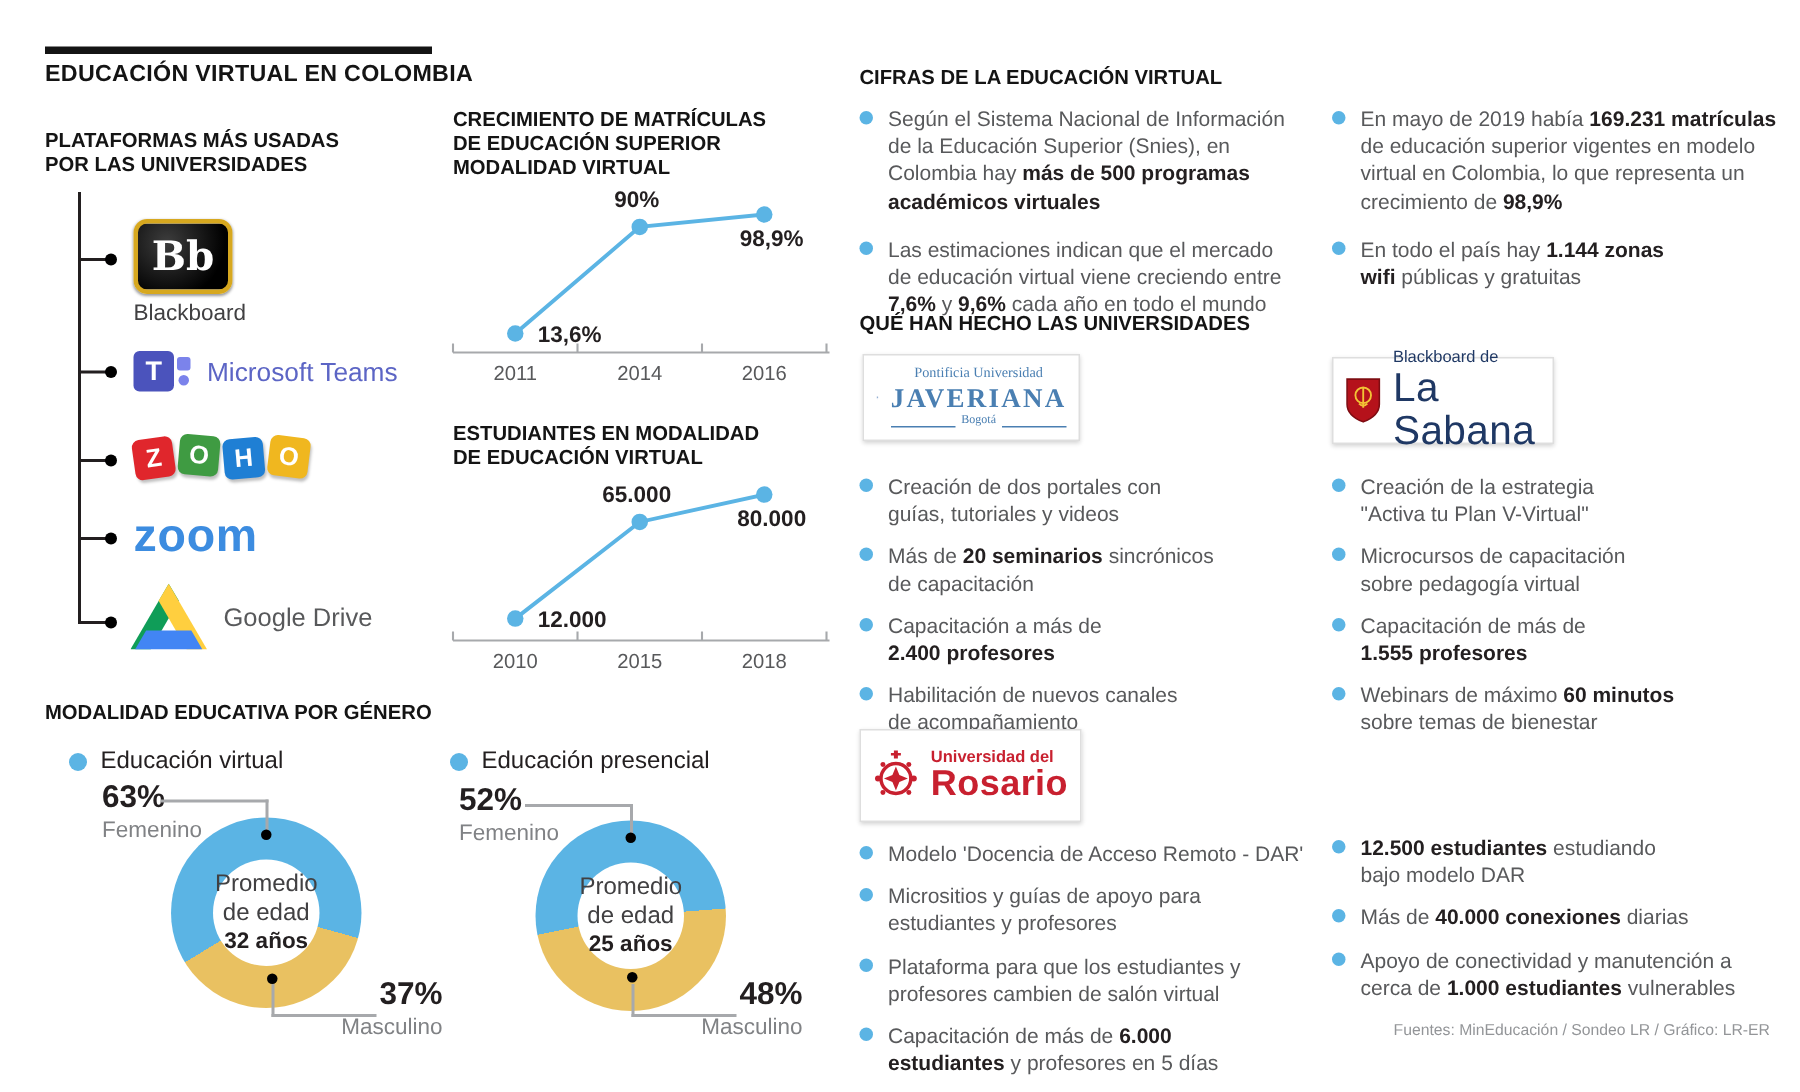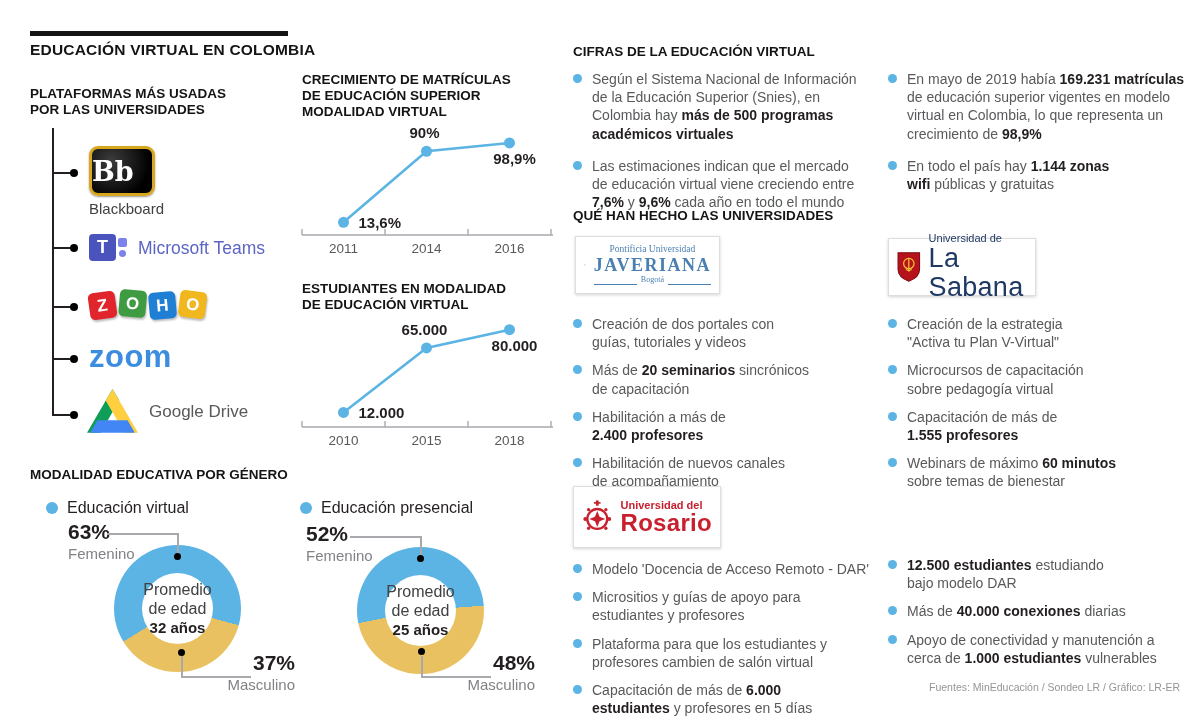"Bb" .bb-tile { justify-content: flex-start -> center }
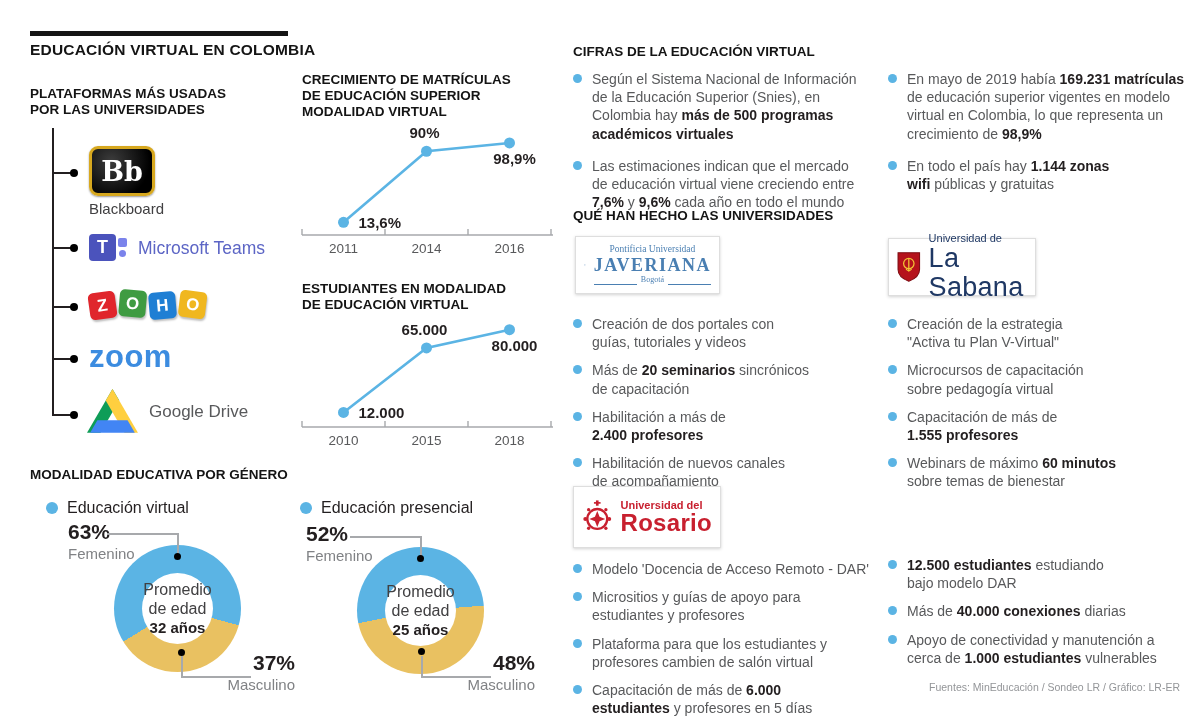"Universidad de" div.sab-l1 { text: Universidad -> Blackboard }
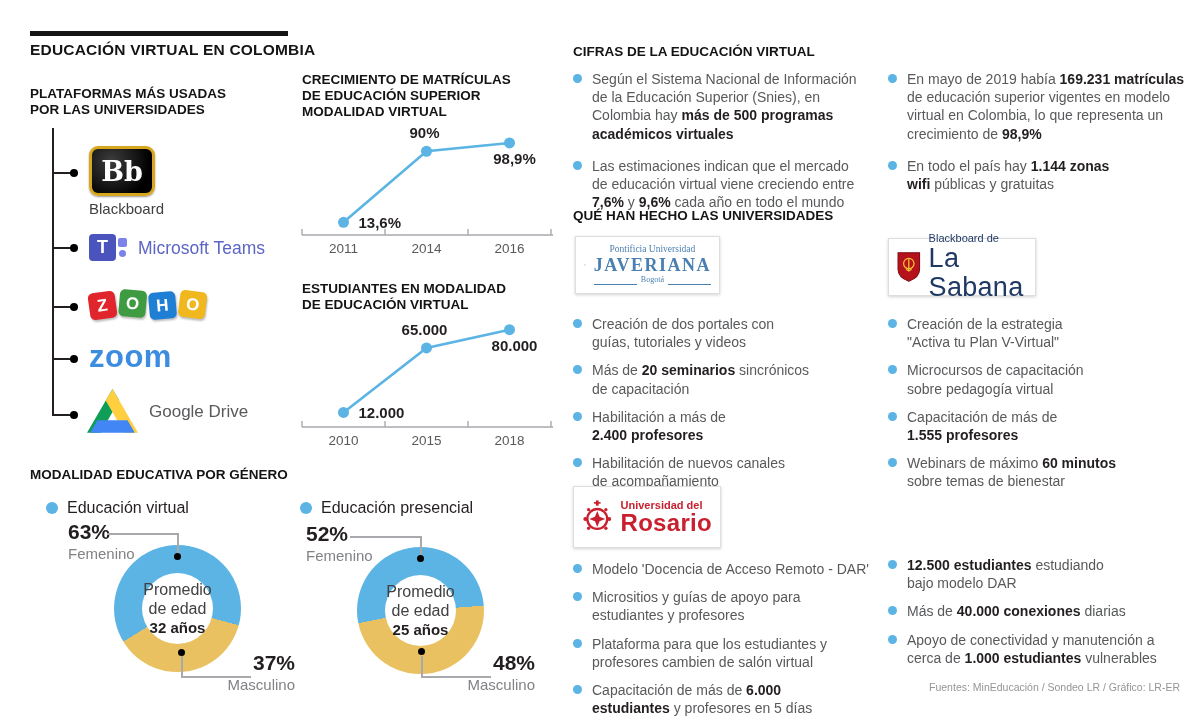"Habilitación a más de" span { text: Habilitación -> Capacitación }
